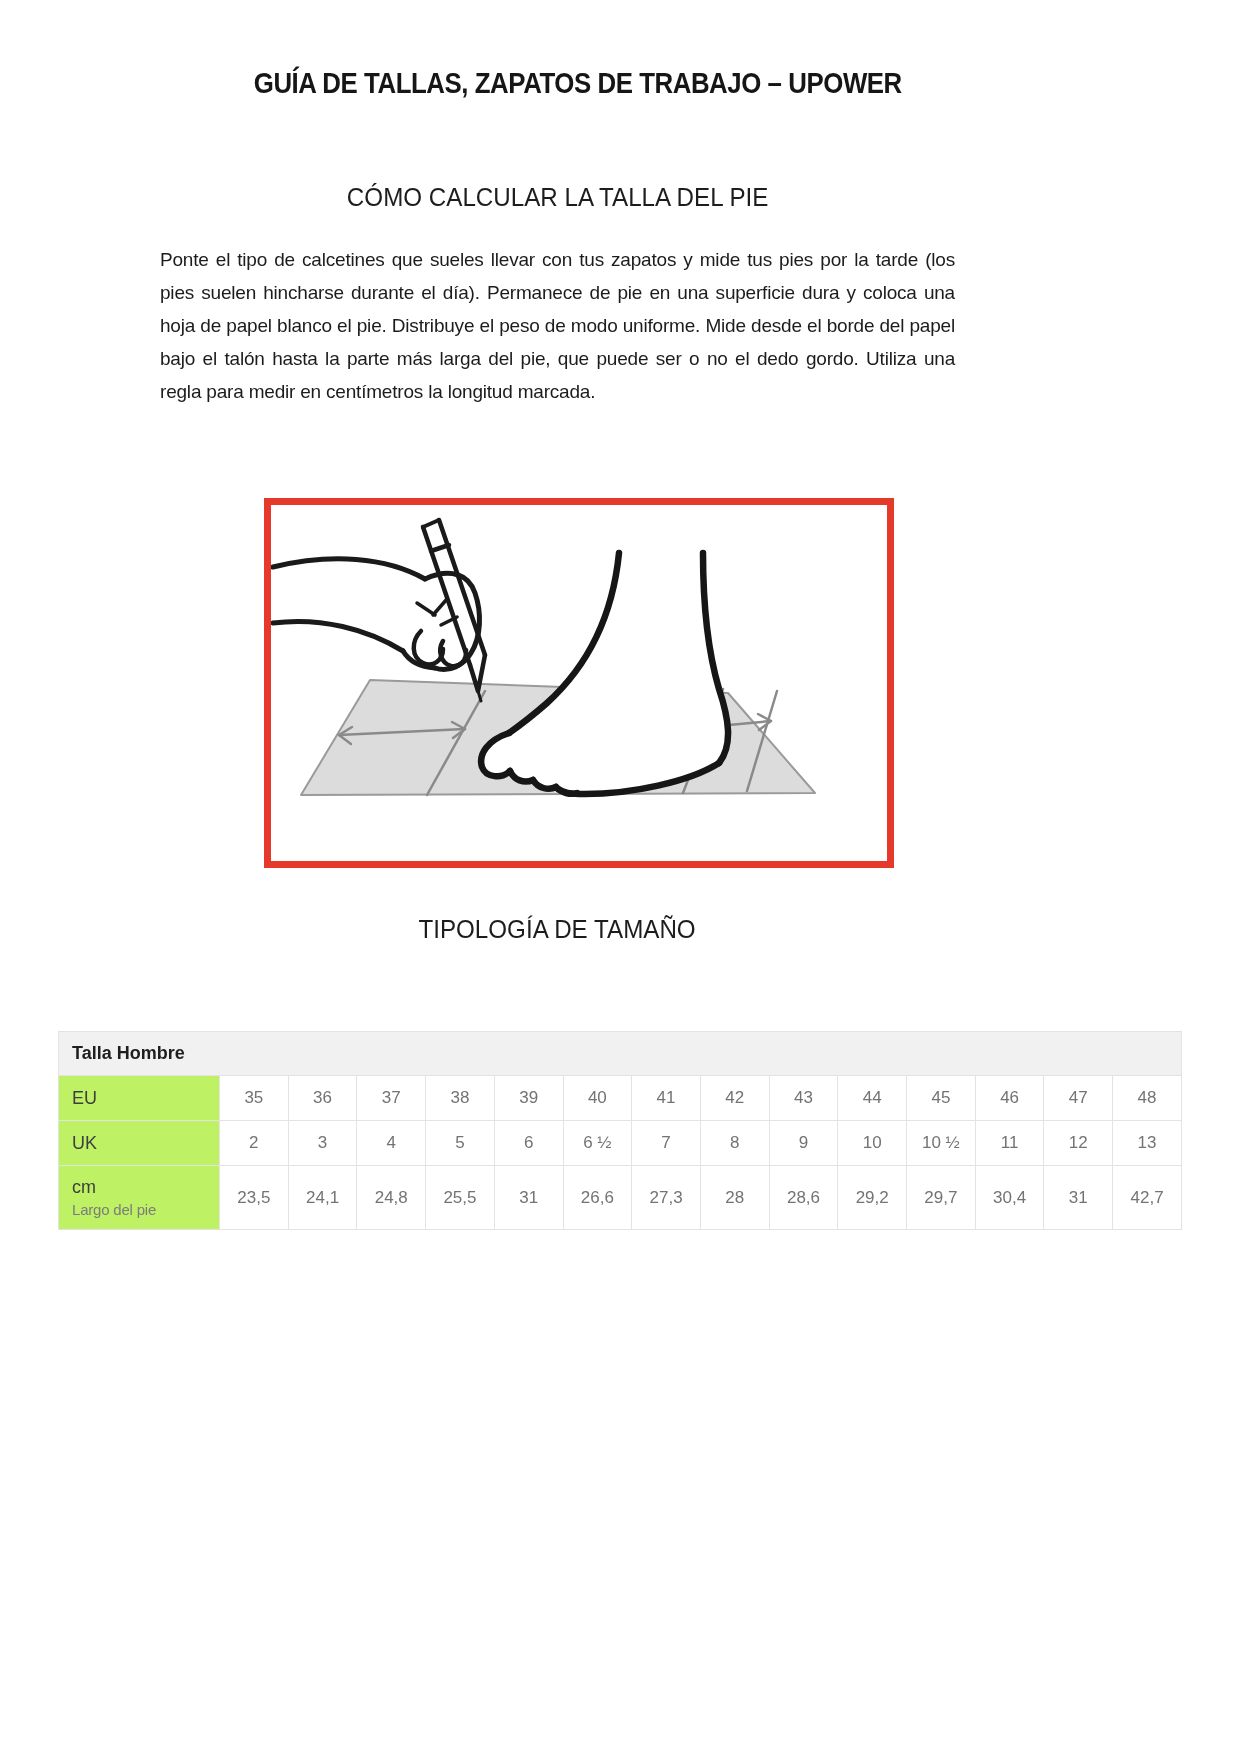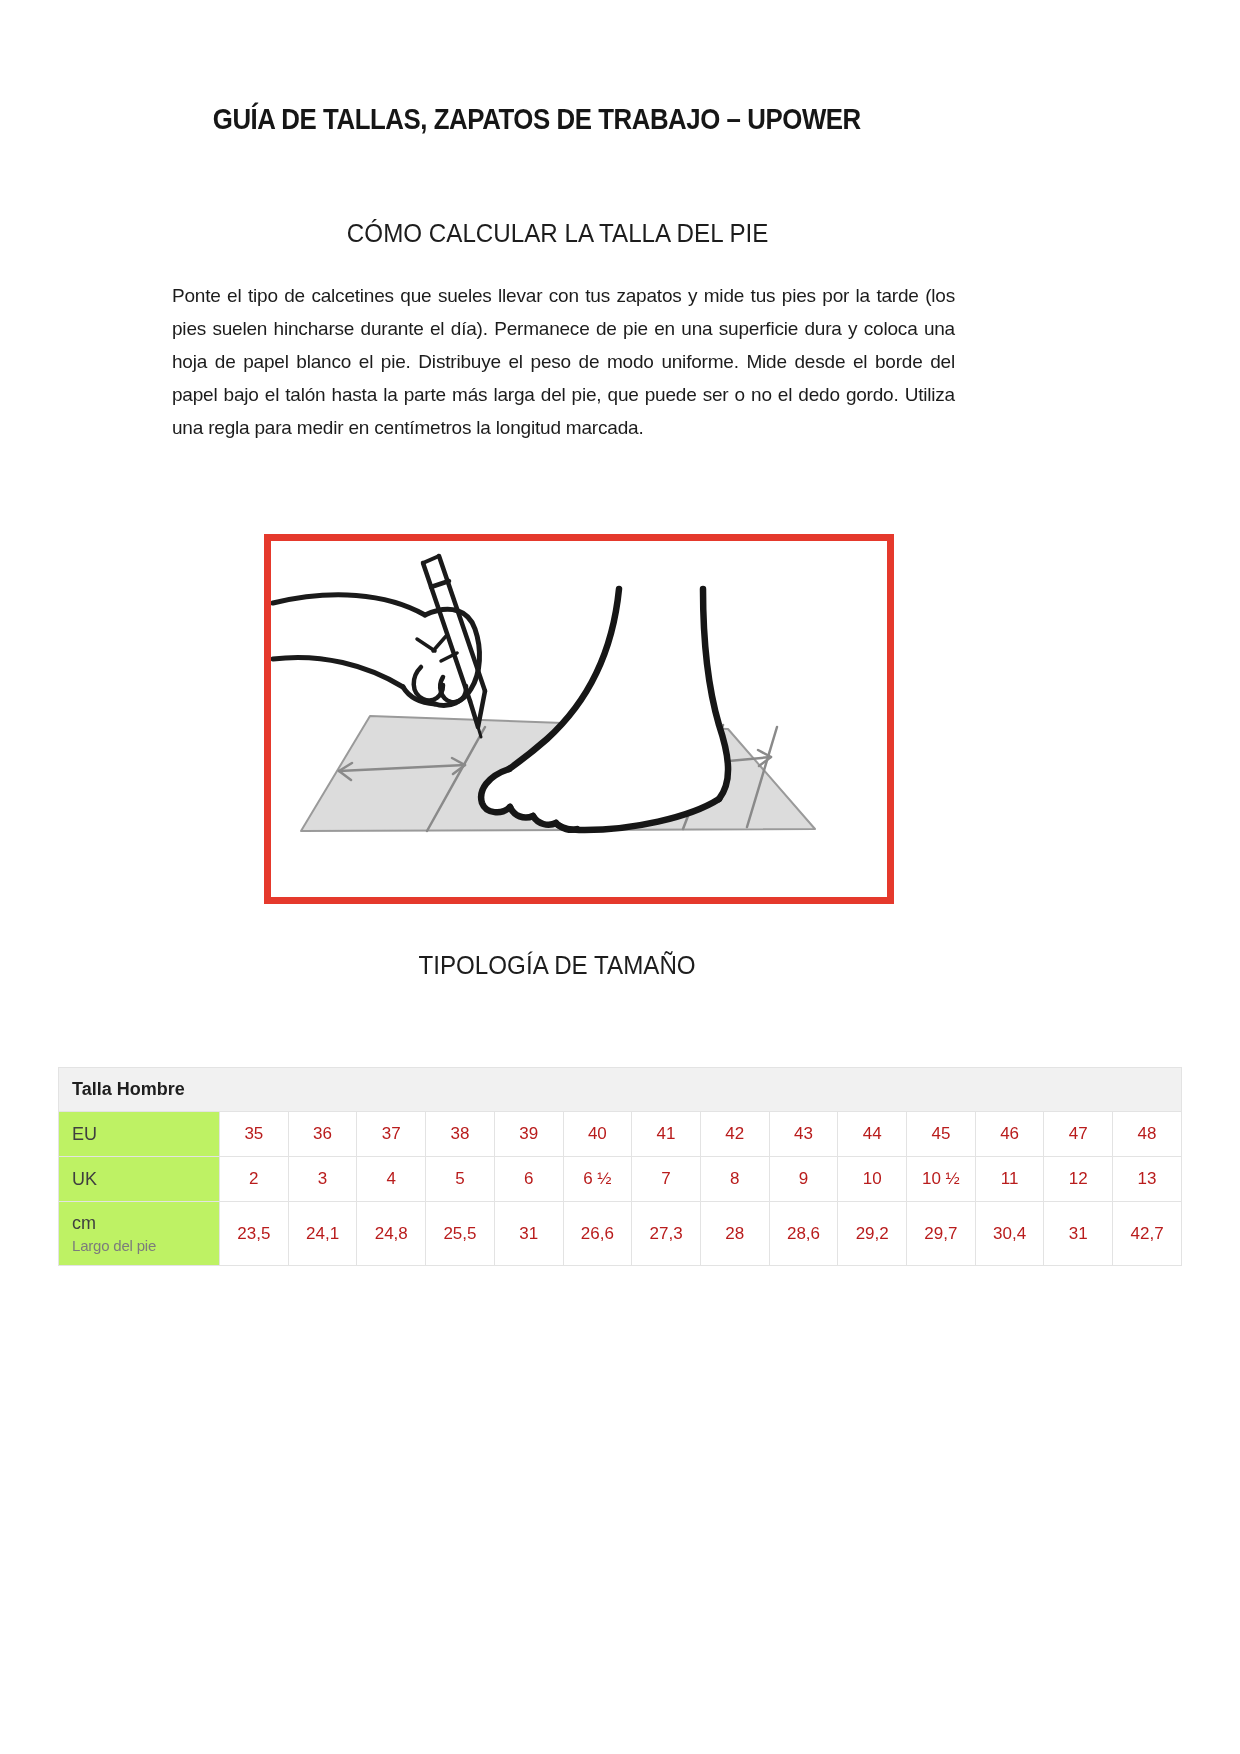"GUÍA DE TALLAS, ZAPATOS DE" h1.doc-title { padding-top: 102px -> 66px; text-align: left -> right }
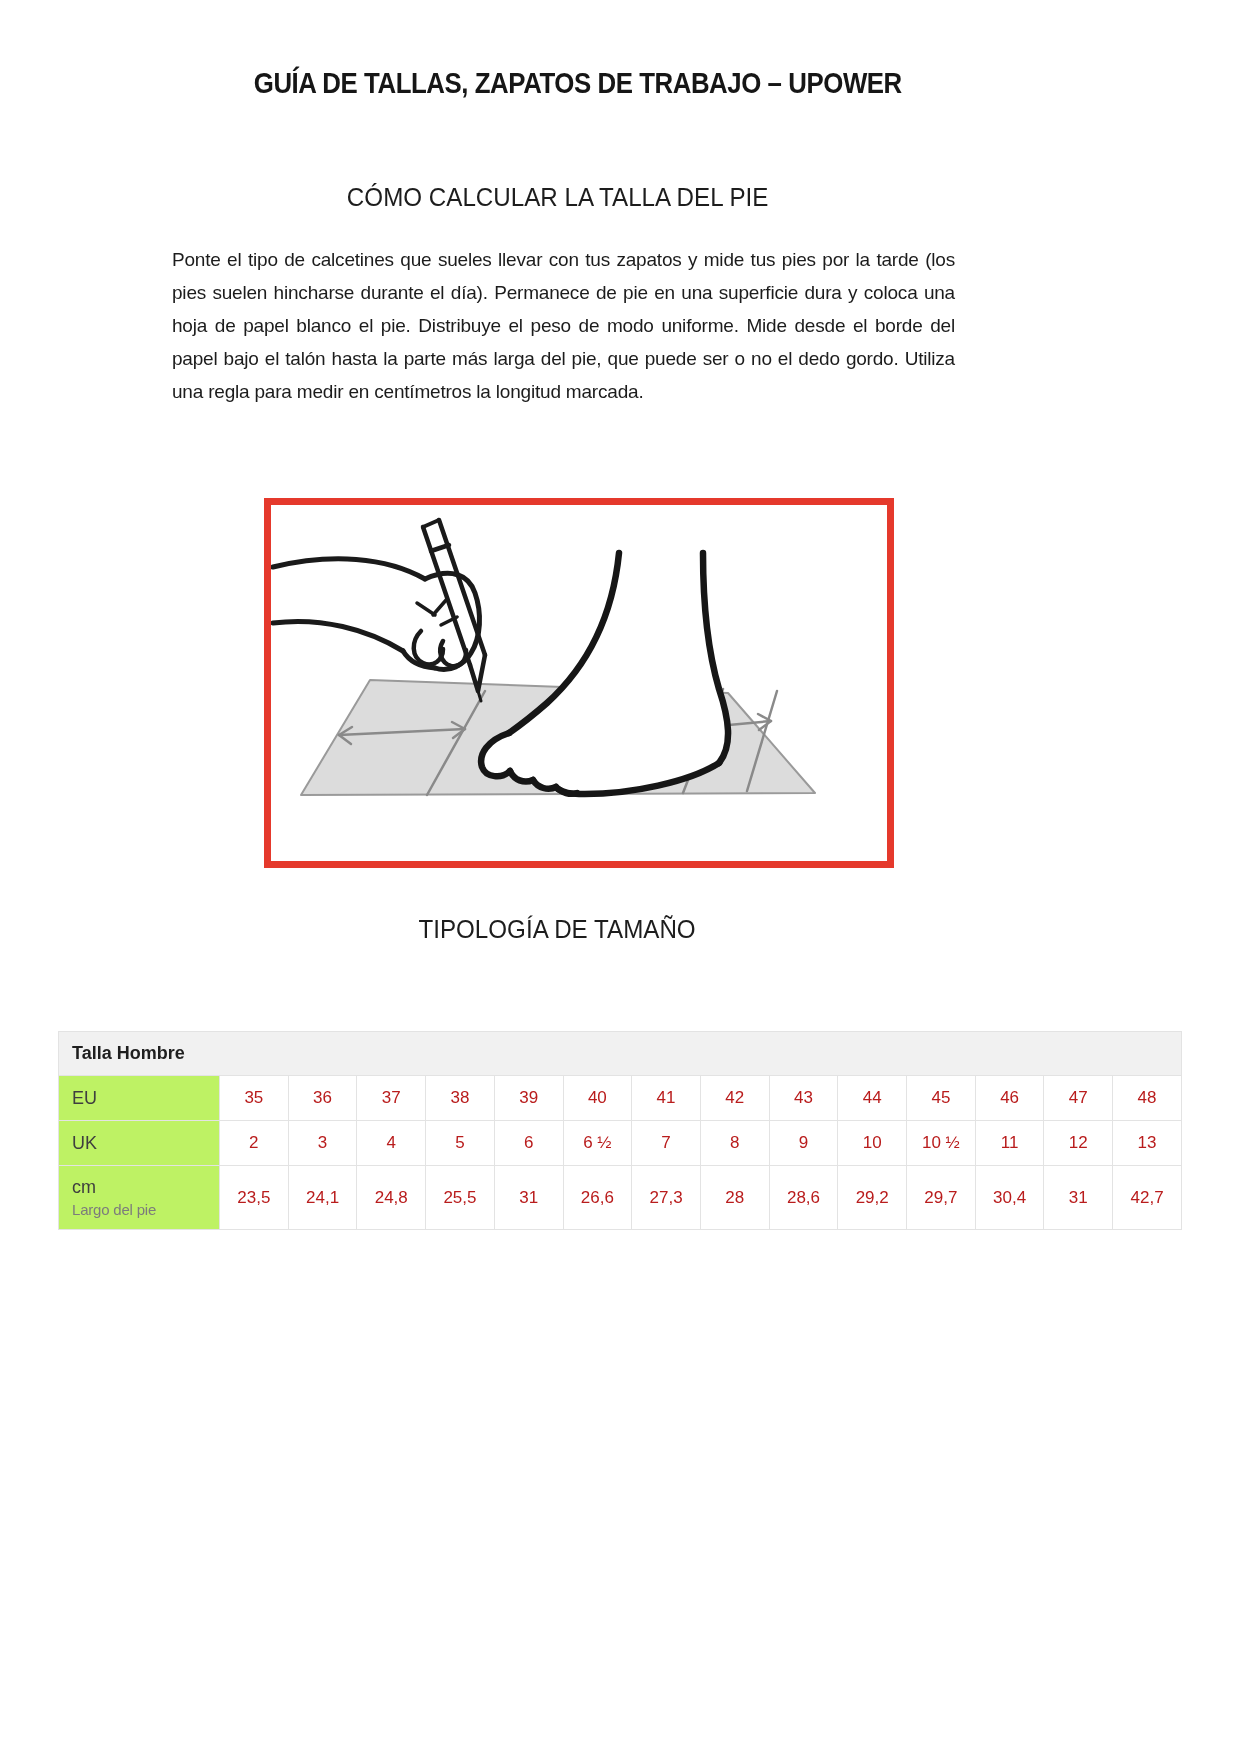"Ponte el tipo de calcetines" p.body-text { margin: 30px 0 0 12px -> 30px 0 0 0 }
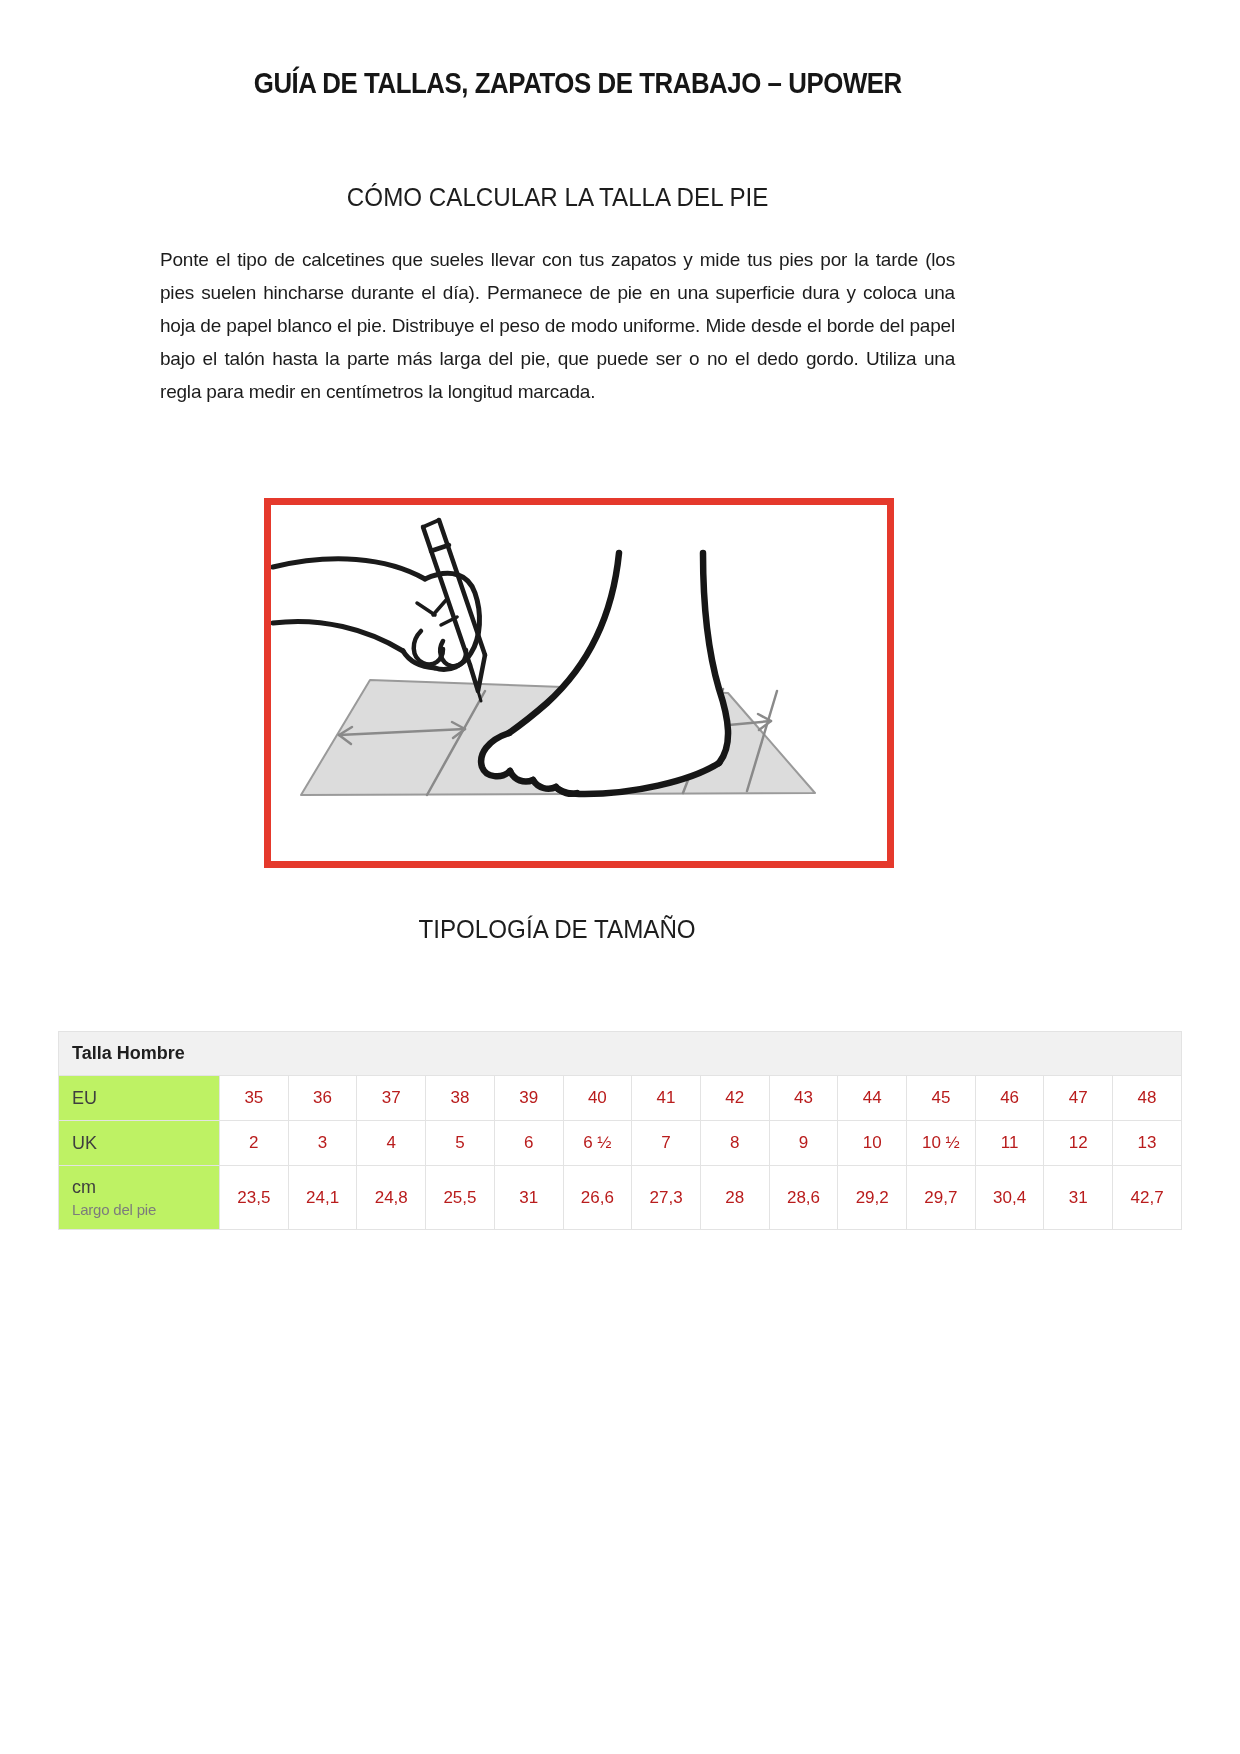"35" td.val-cell { color: #b91c1c -> #737373 }
